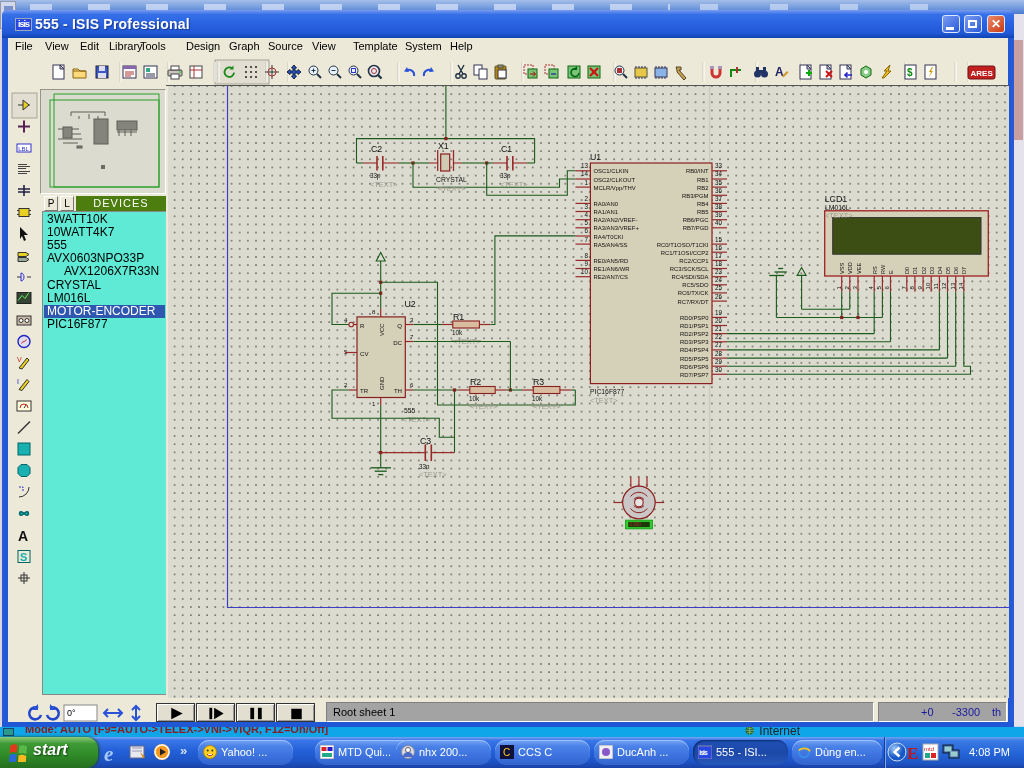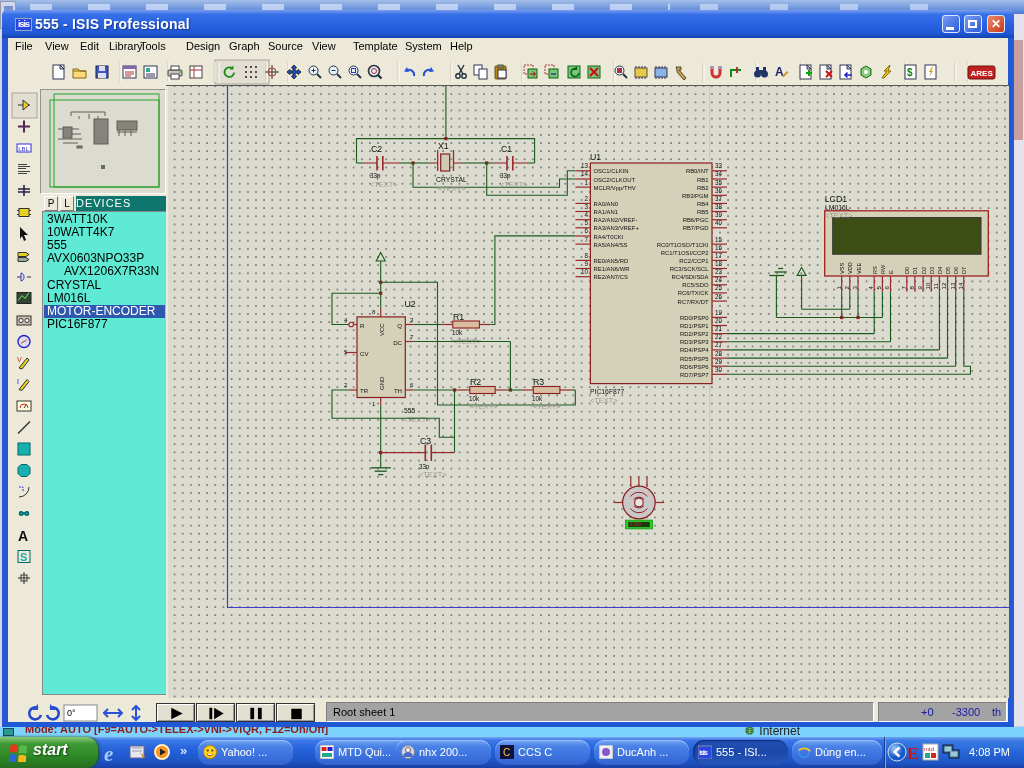"DEVICES" #devhdr { background: #0f766e -> #4d7c0f; text-align: left -> center }
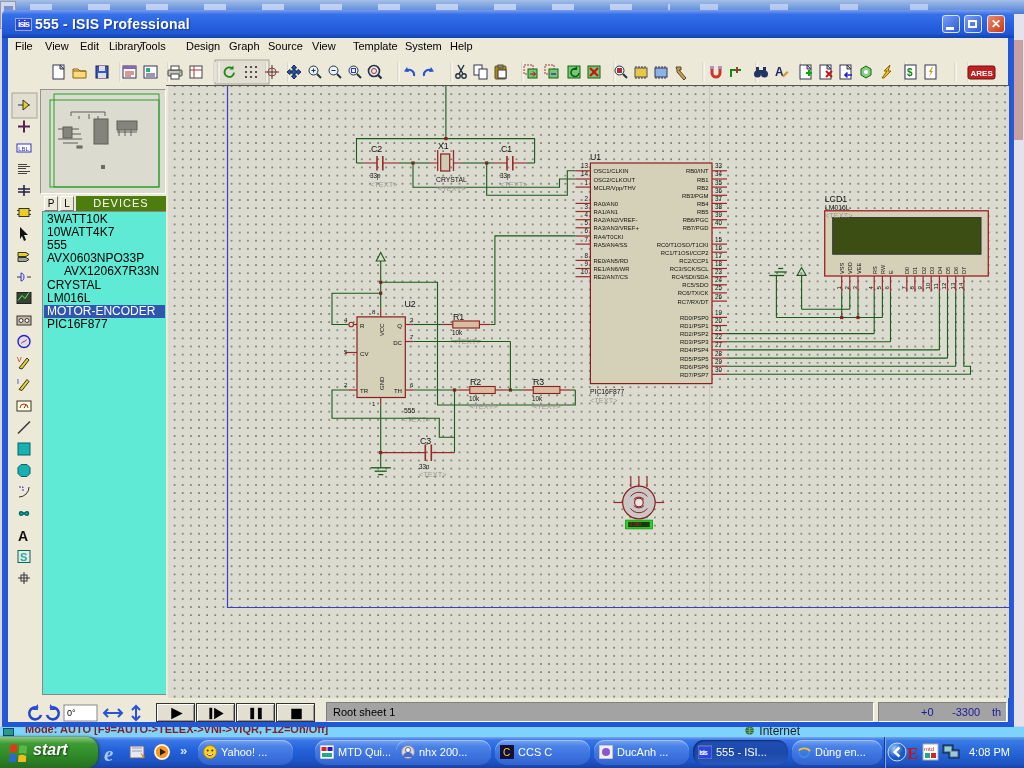"Mode: AUTO [F9=AUTO->TELEX->VNI->VIQR," #unikey { background: #7dd3fc -> #0ea5e9 }
